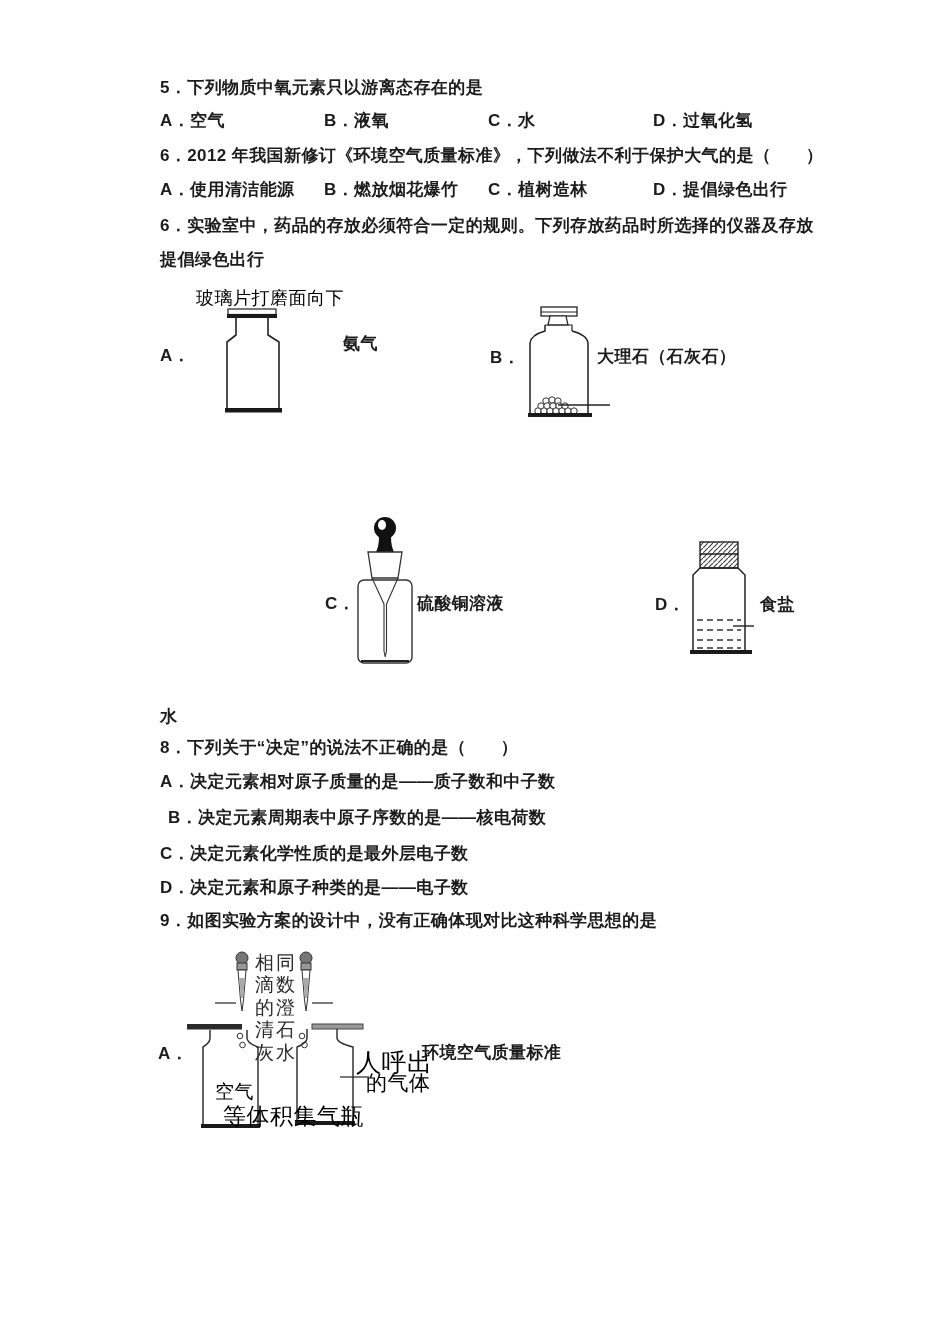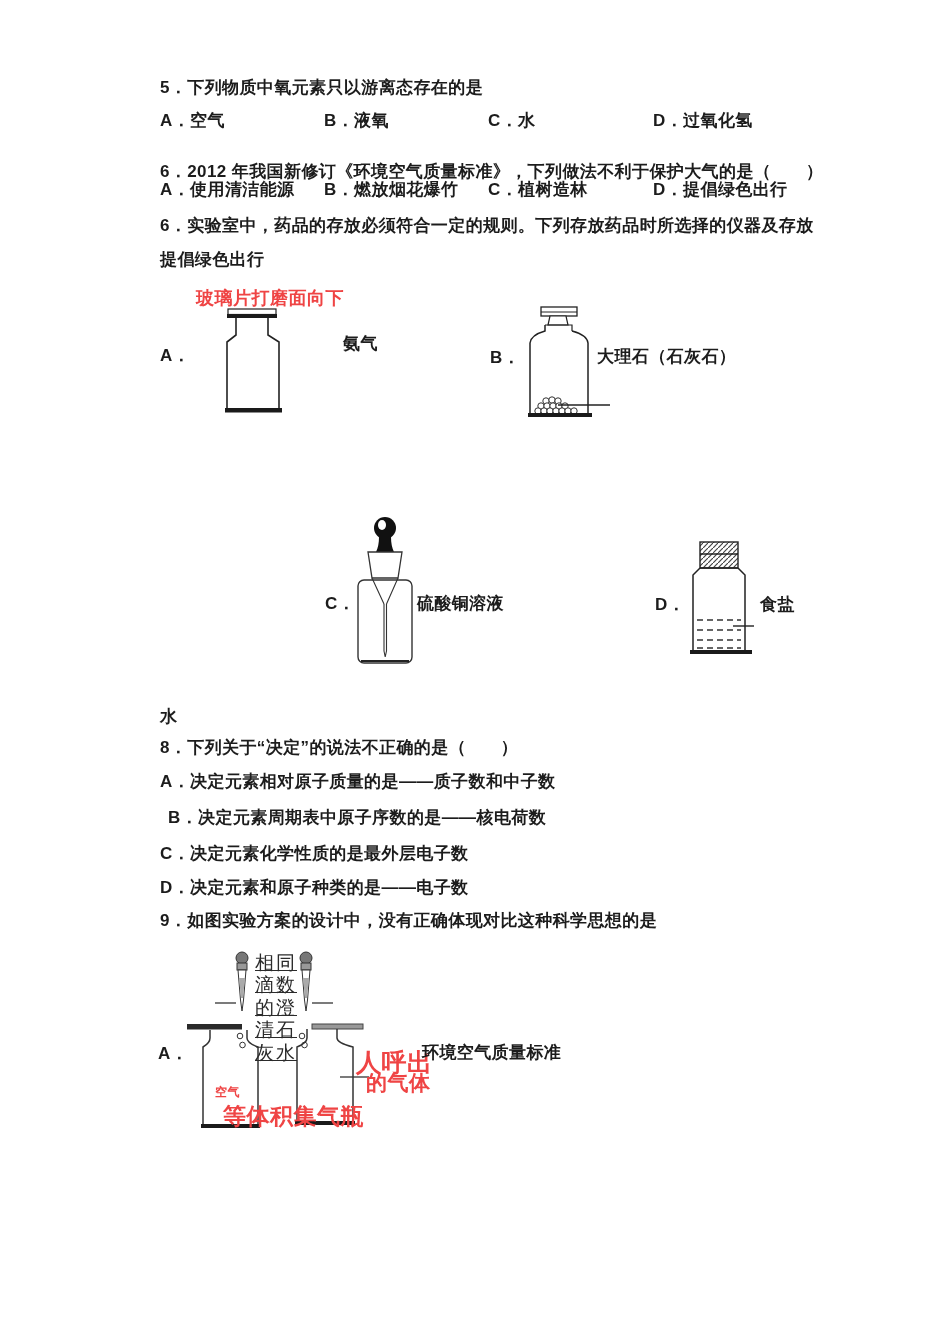"6．2012 年我国新修订《环境空气质量标准》，下列做法不利于保护大气的是（ ）" div.t { top: 162px -> 146px }
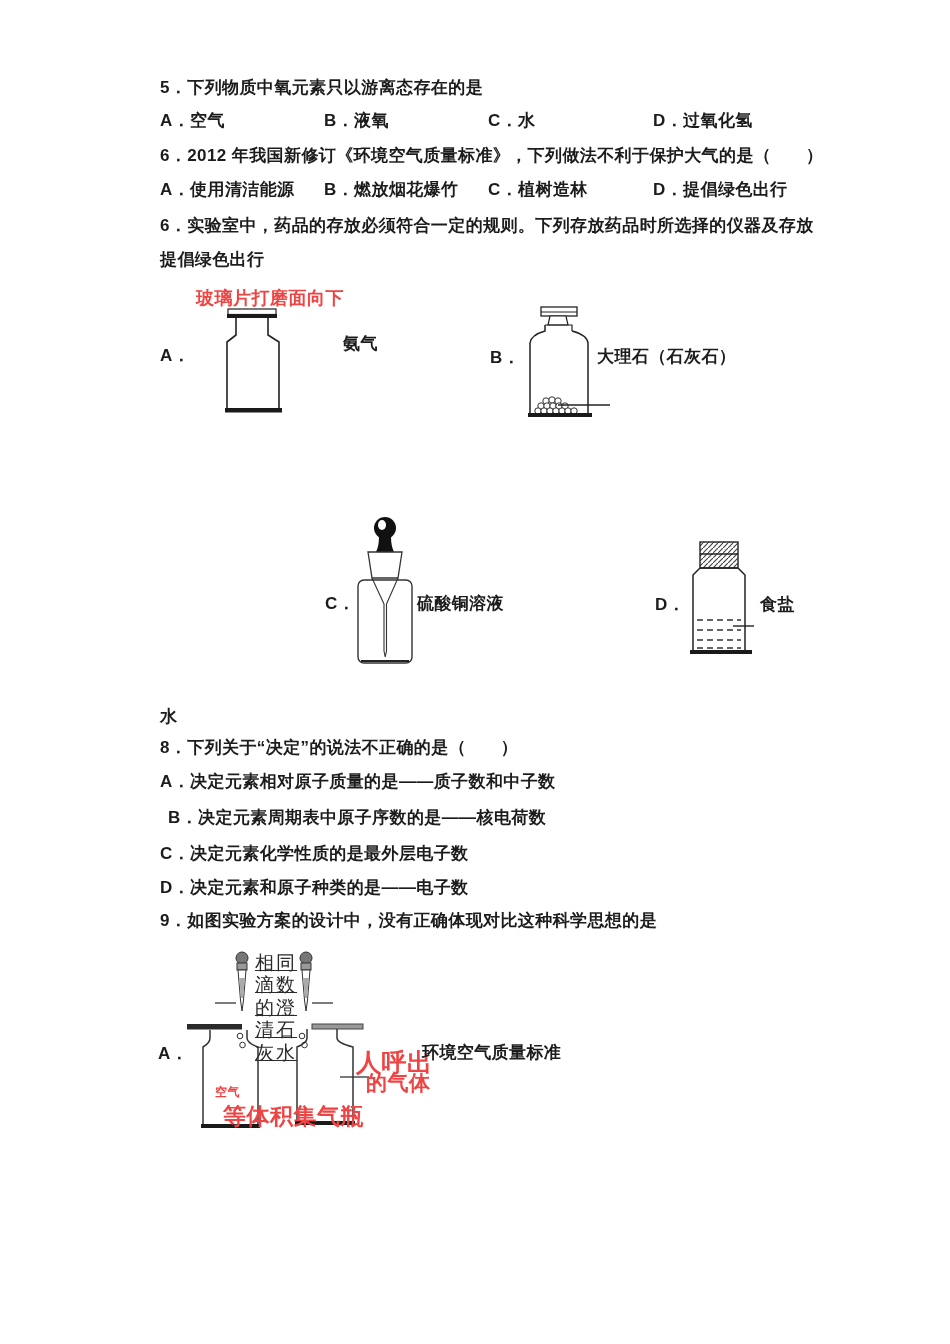"玻璃片打磨面向下" .note { color: #ef4444 -> #000000; font-weight: 700 -> 400 }
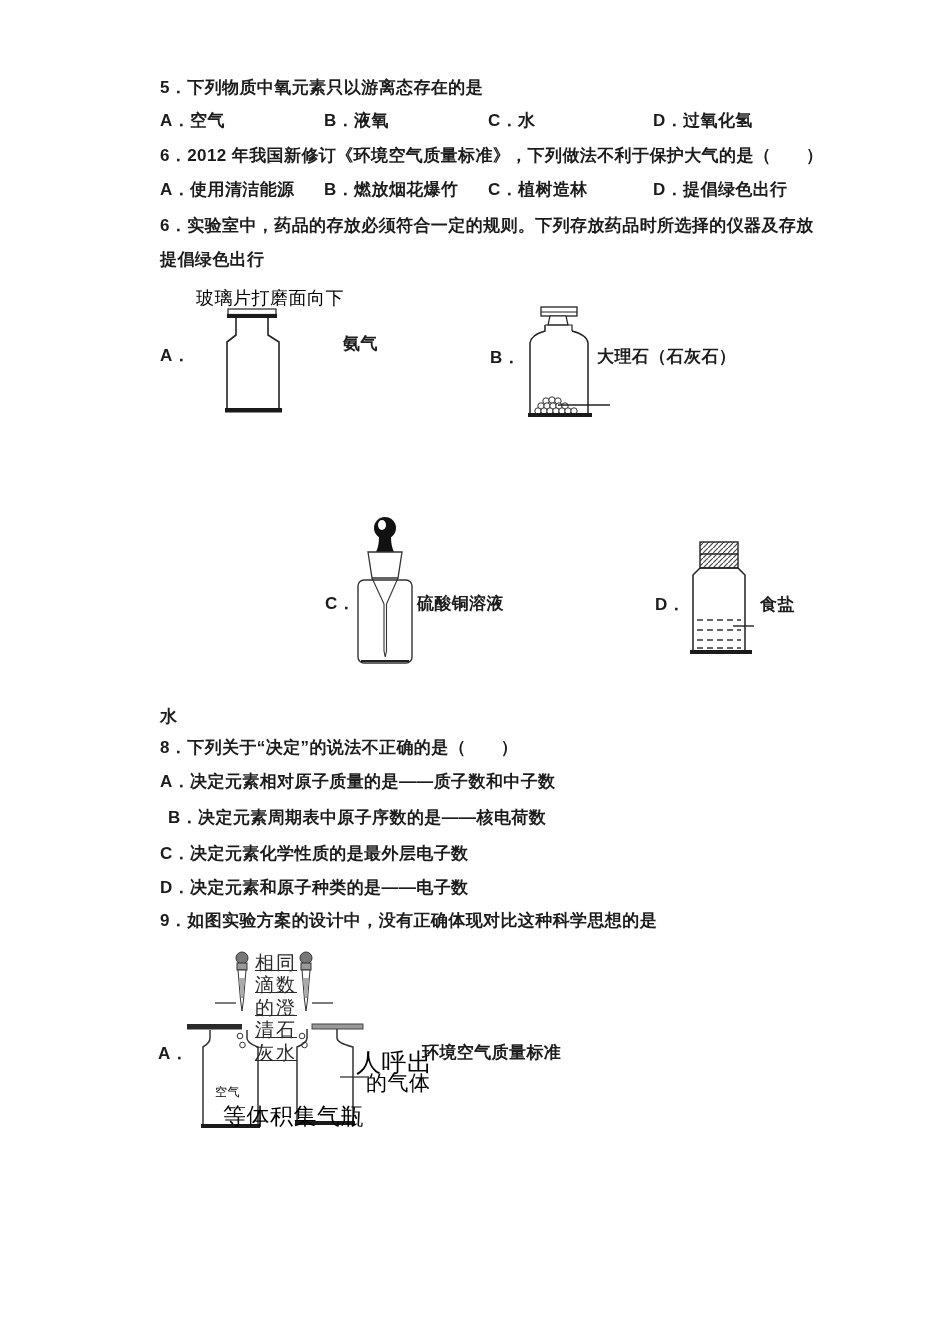"相同" .vnote div { text-decoration: underline -> none }
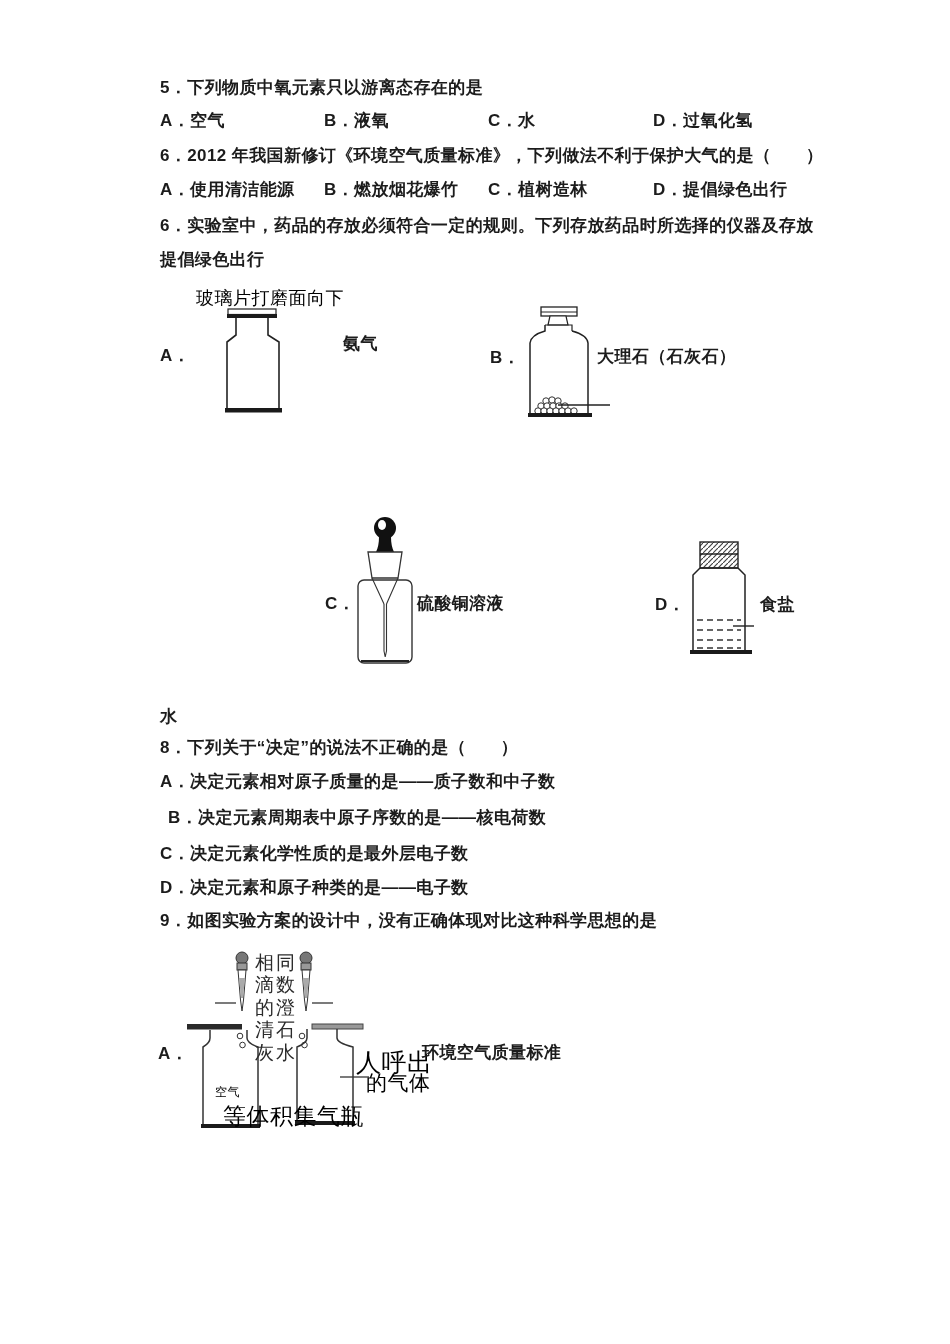"空气" div.note { font-size: 12px -> 19px }
